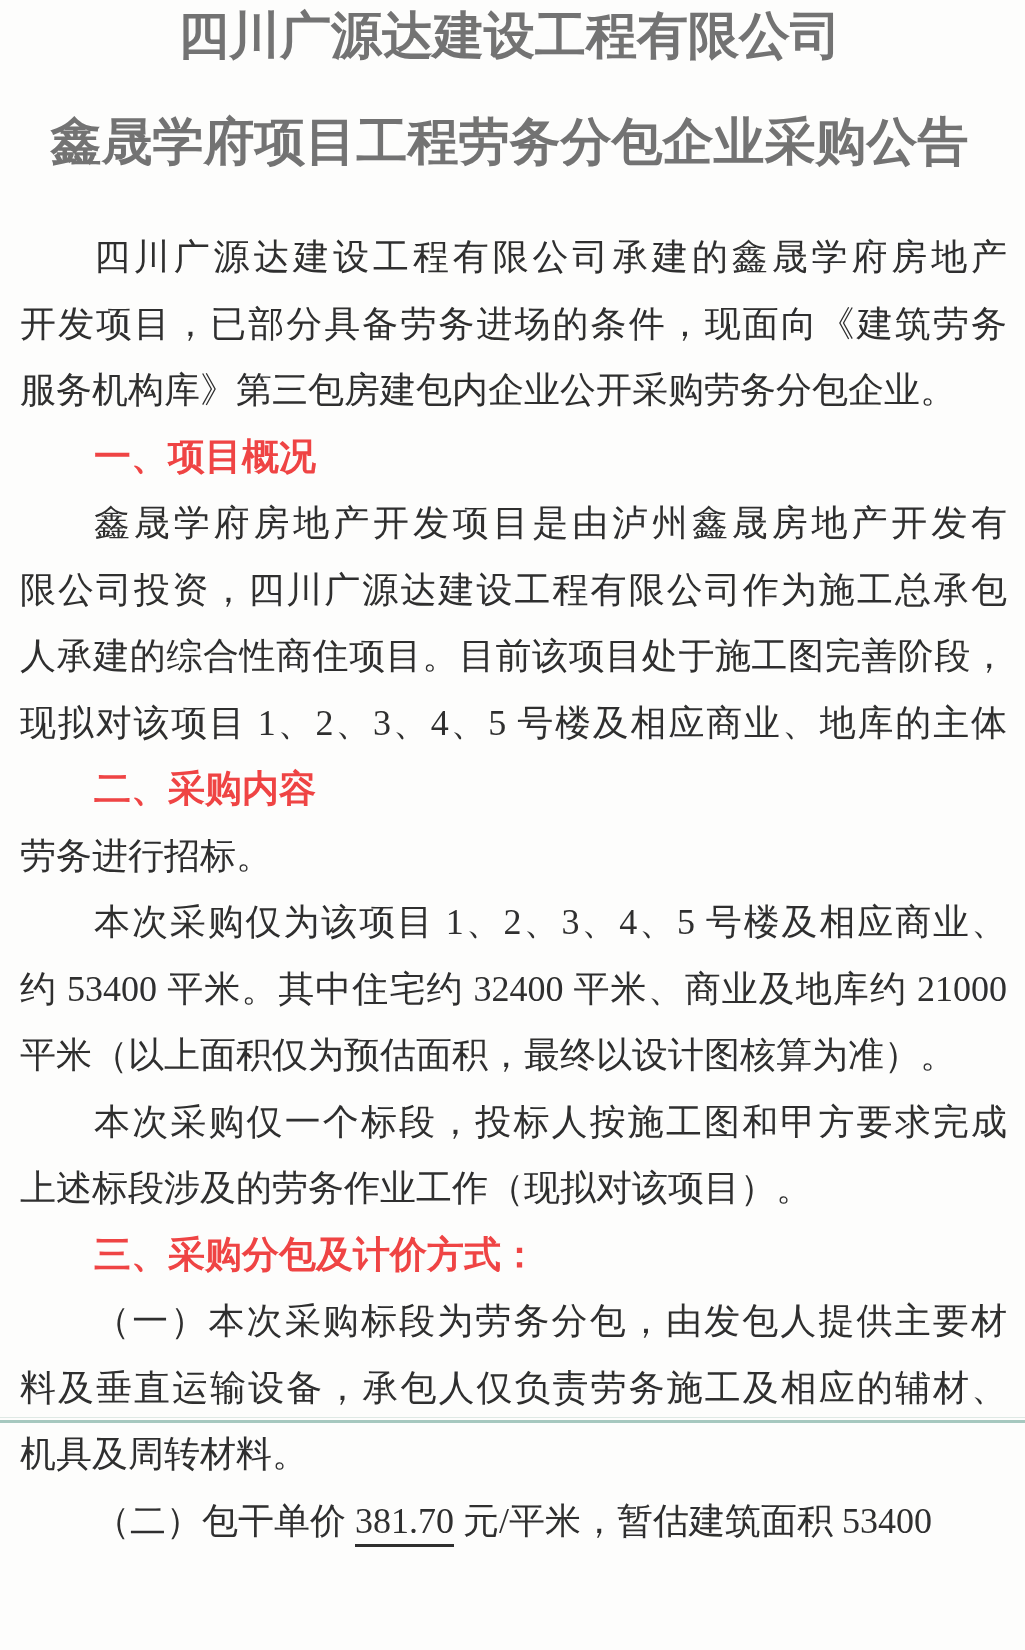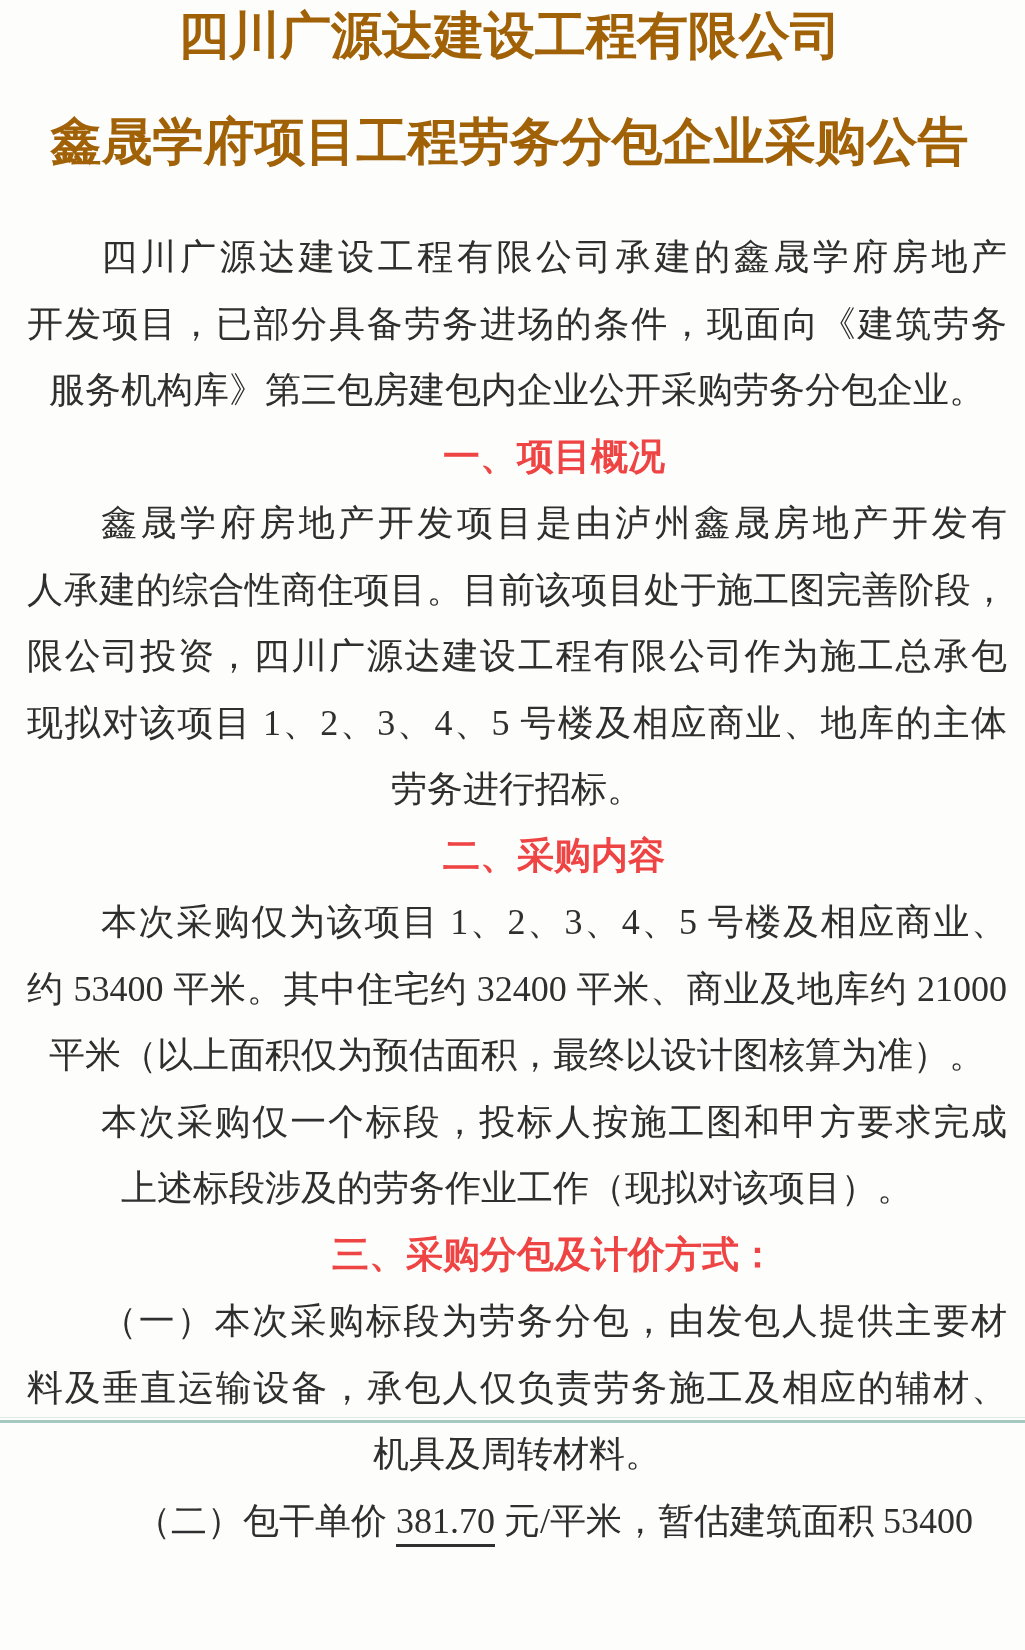"四川广源达建设工程有限公司" .doc-title { color: #a16207 -> #737373 }
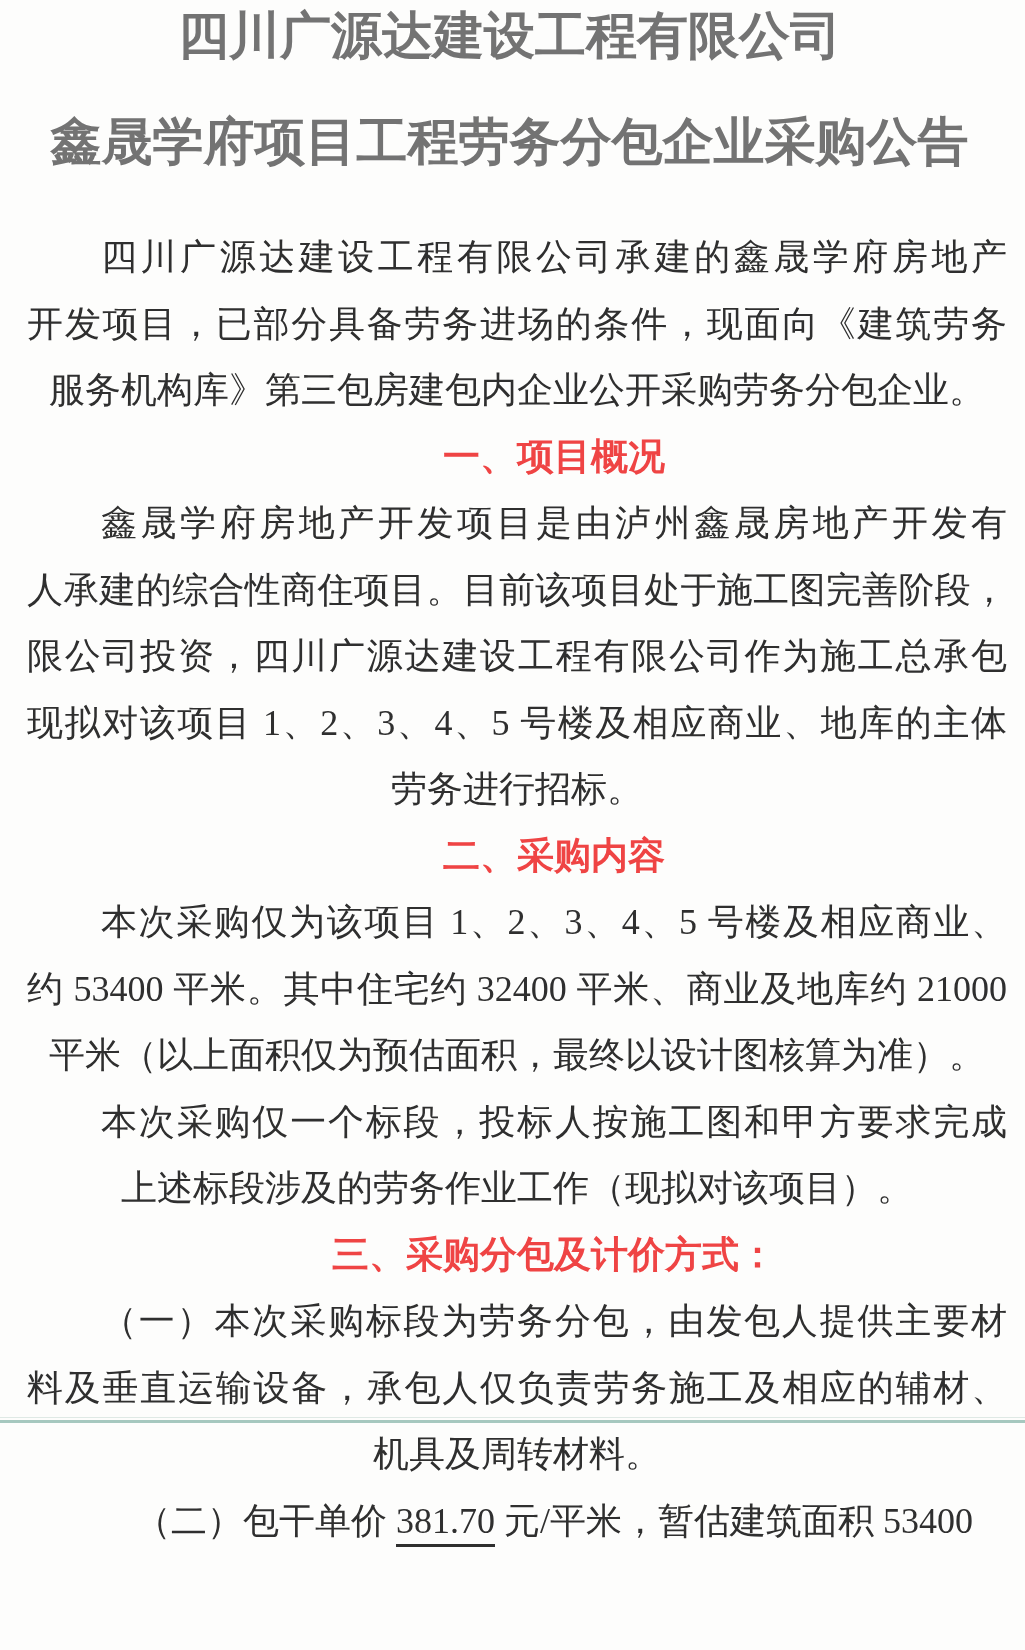"四川广源达建设工程有限公司承建的鑫晟学府房地产" .content { margin-left: 7px -> none }
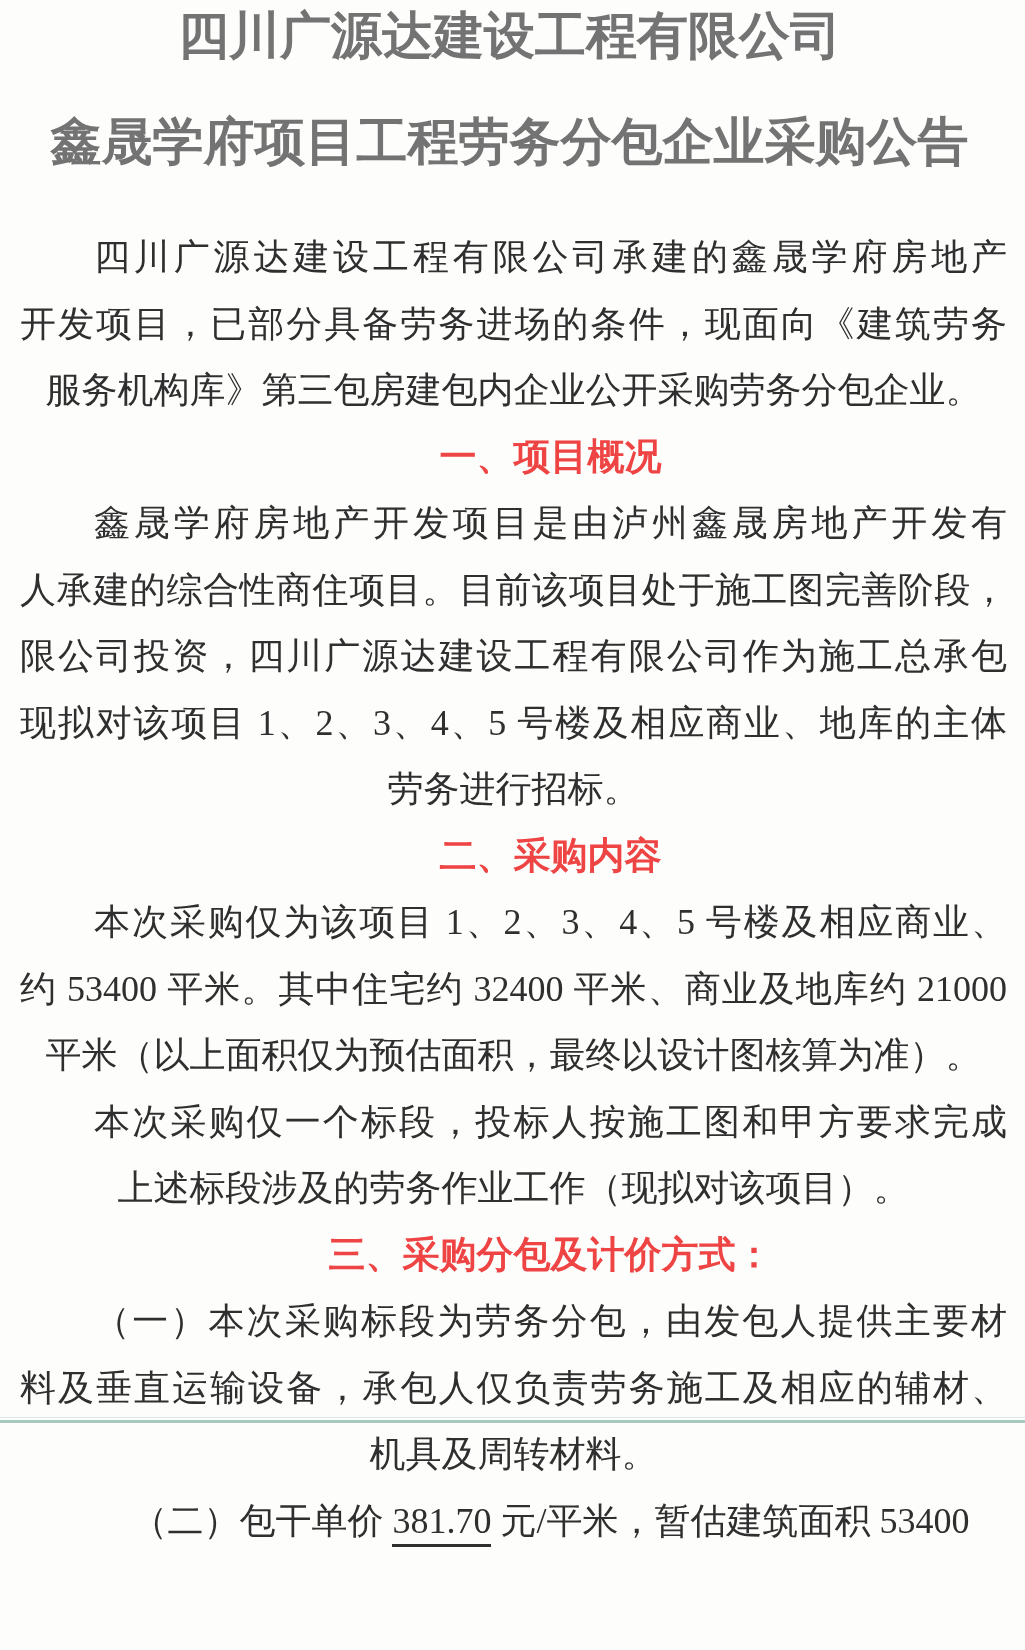"服务机构库》第三包房建包内企业公开采购劳务分包企业。" .line { text-align: center -> left }
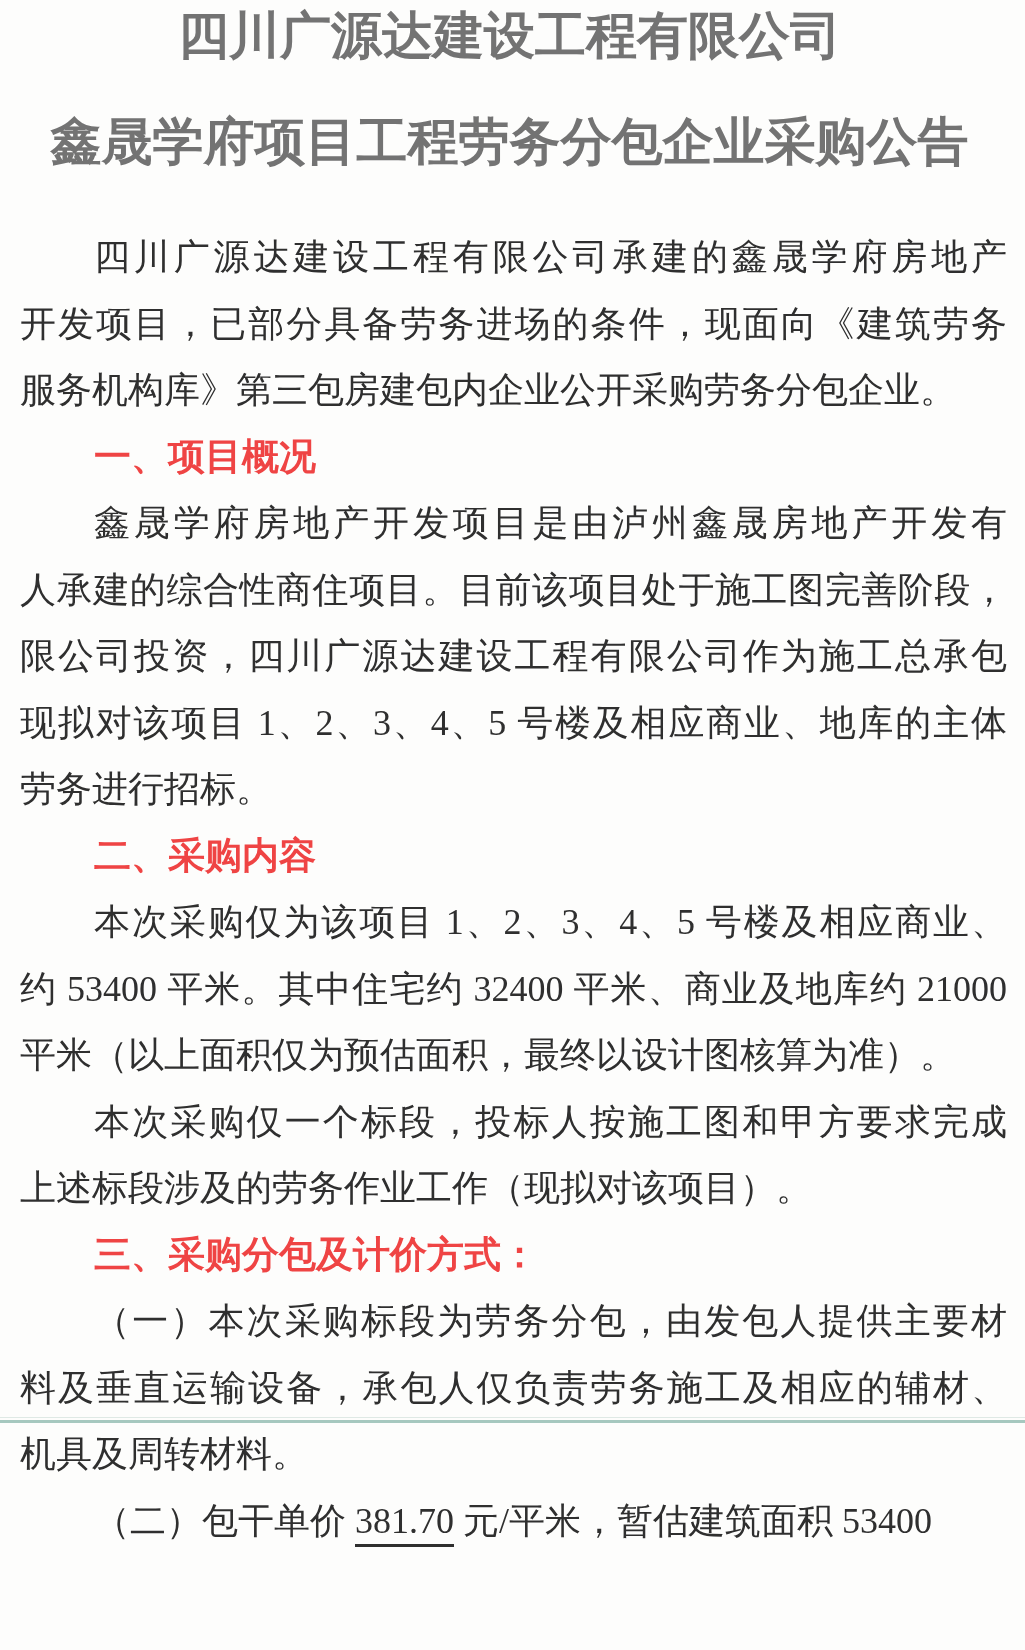"人承建的综合性商住项目。目前该项目处于施工图完善阶段，" div.line { order: before "限公司投资，四川广源达建设工程有限公司作为施工总承包" -> after "限公司投资，四川广源达建设工程有限公司作为施工总承包" }
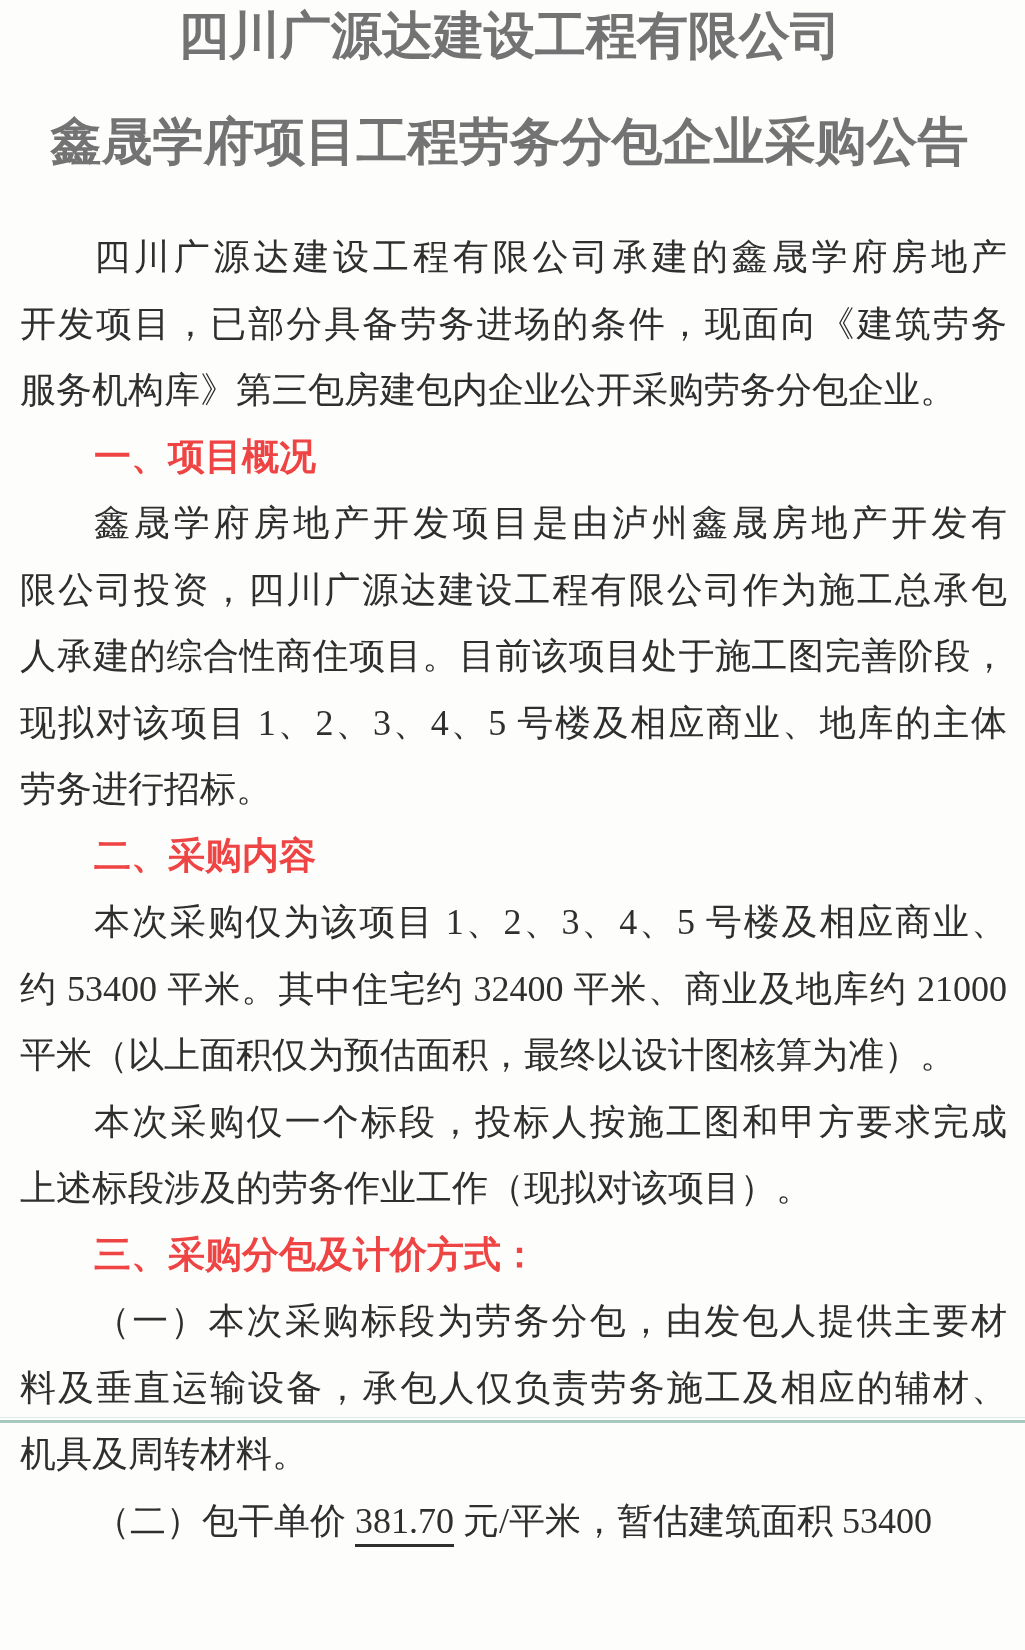"劳务进行招标。" div.line { order: before "二、采购内容" -> after "二、采购内容" }
